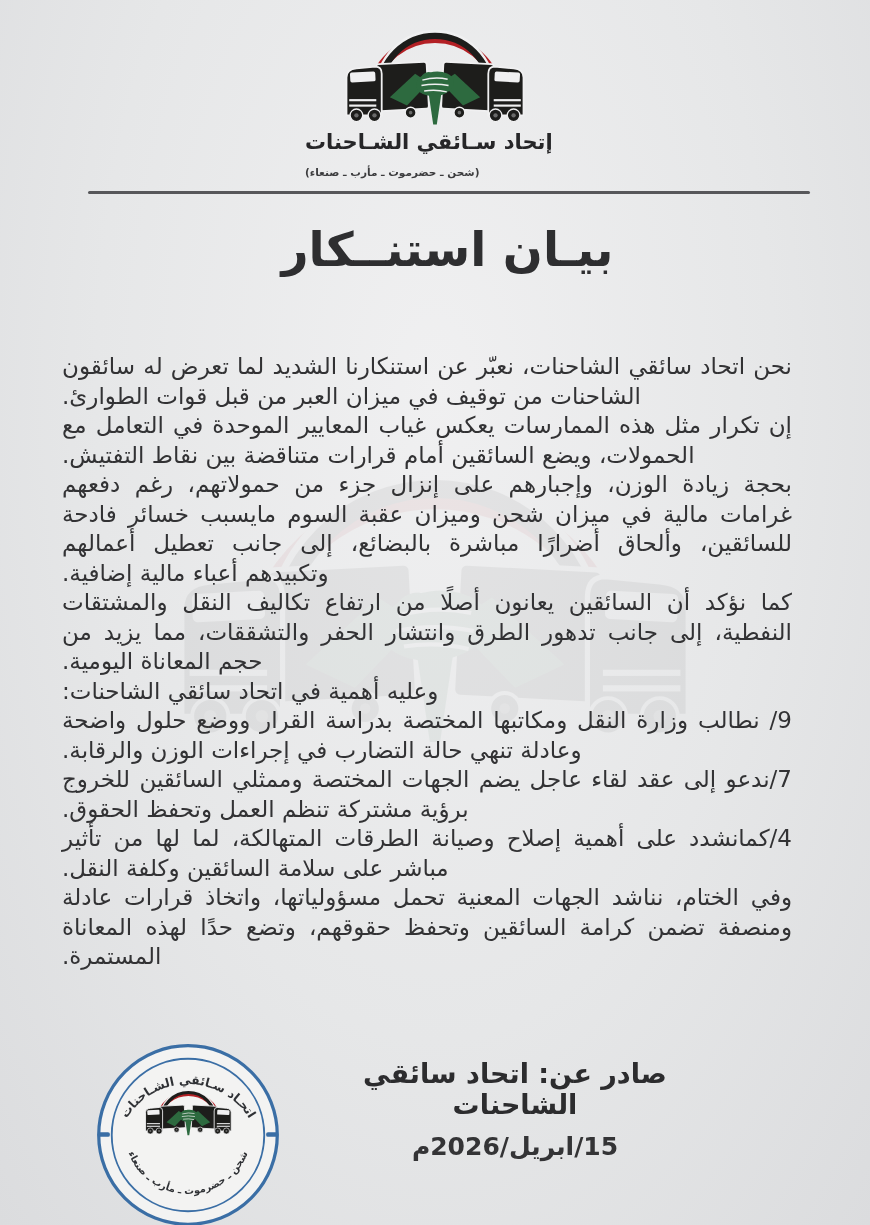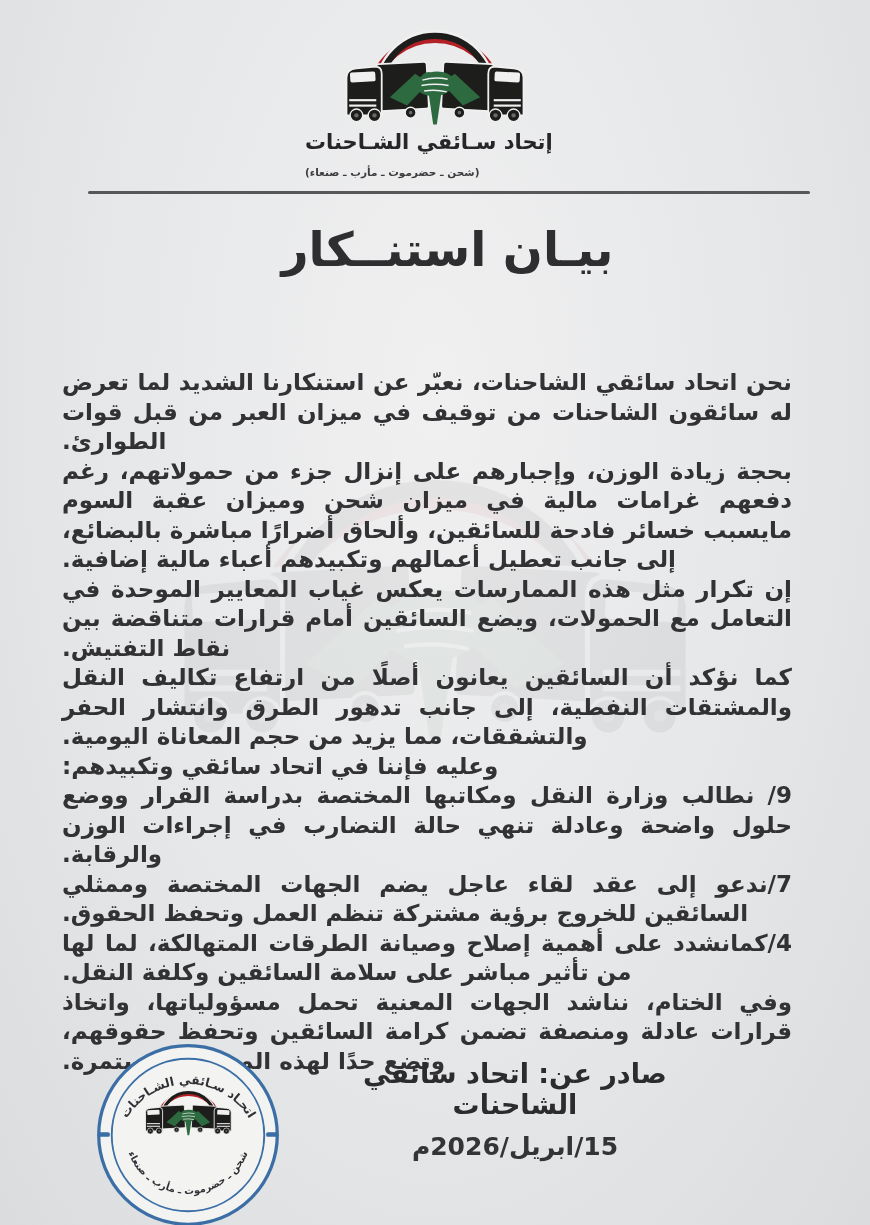"نحن اتحاد سائقي الشاحنات، نعبّر" .body-text { font-weight: 700 -> 400; margin-top: 16px -> none }
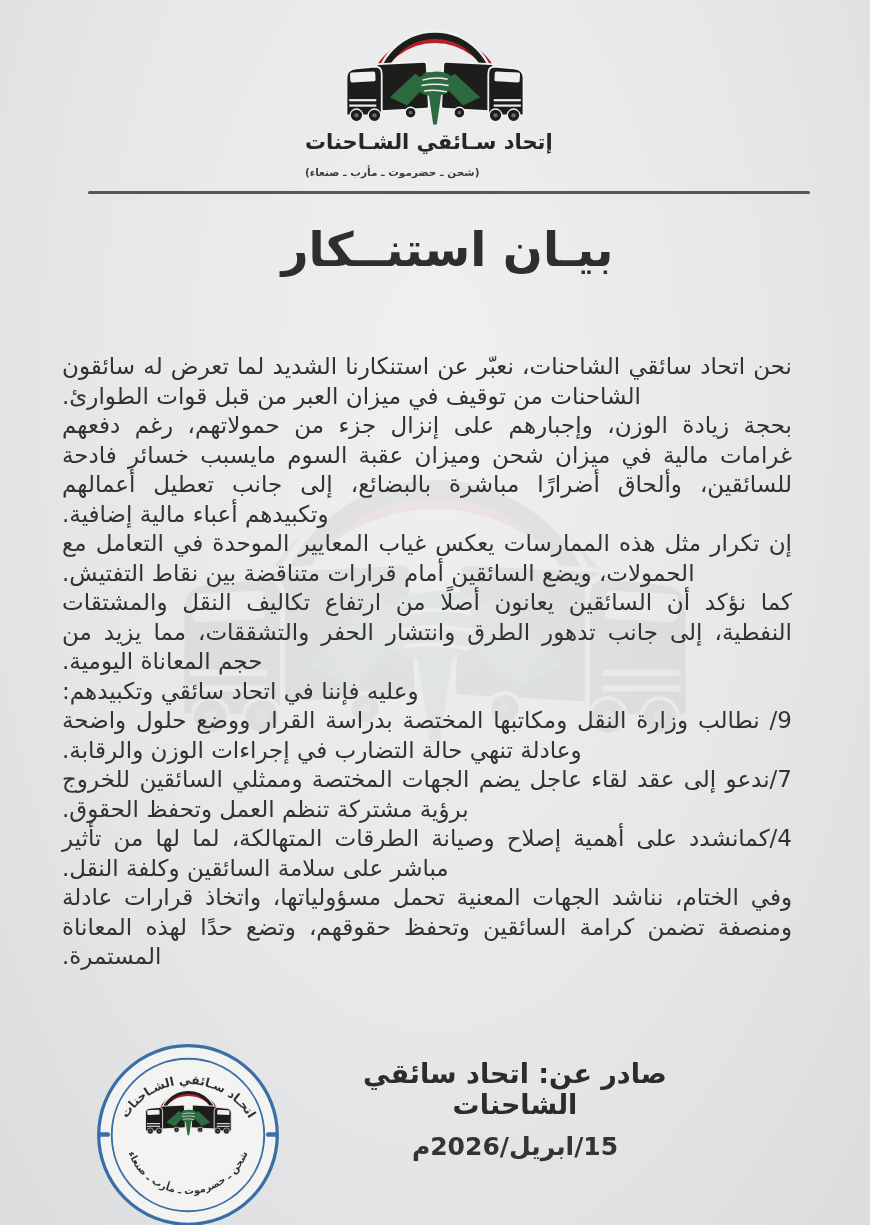"بحجة زيادة الوزن، وإجبارهم على" div.para { order: before "إن تكرار مثل هذه الممارسات" -> after "إن تكرار مثل هذه الممارسات" }
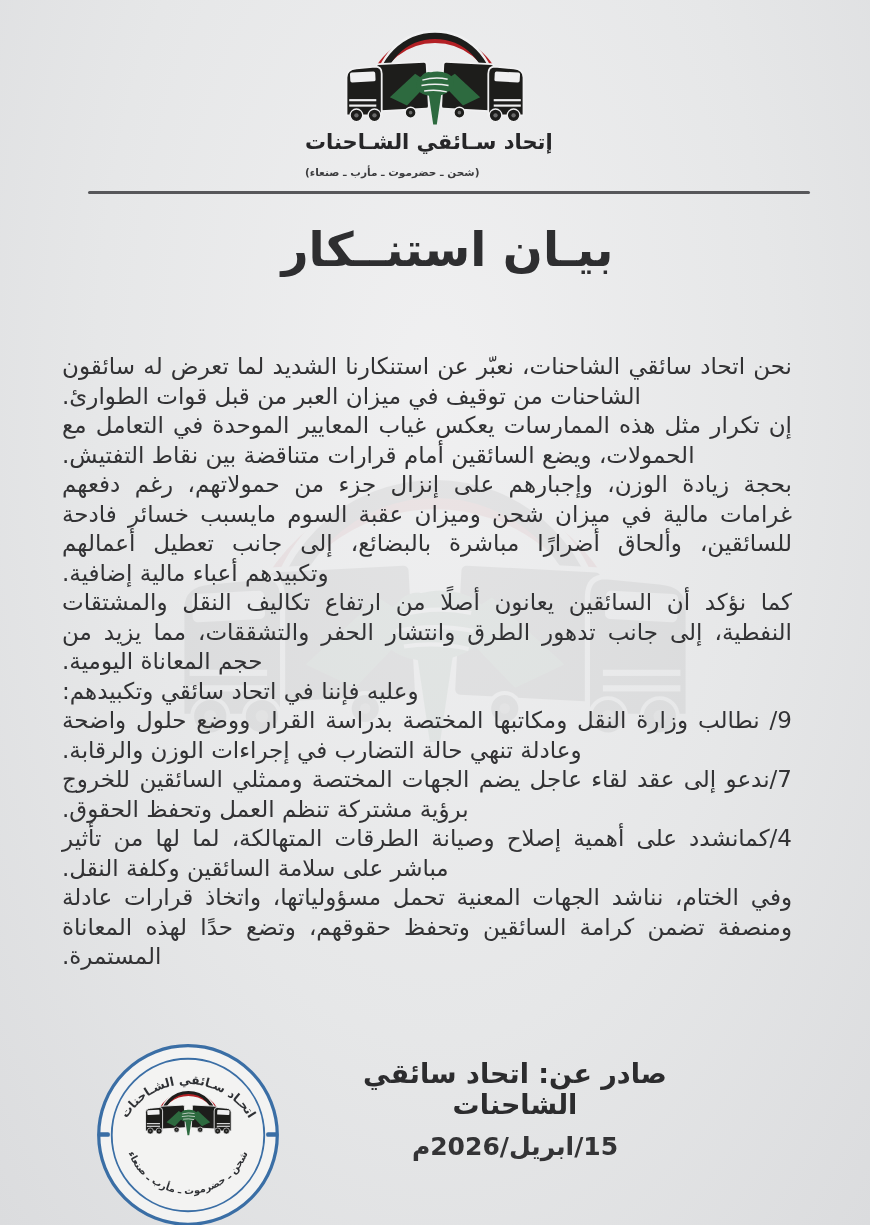"وعليه فإننا في اتحاد سائقي" div.para { text: فإننا في اتحاد سائقي وتكبيدهم -> أهمية في اتحاد سائقي الشاحنات }
